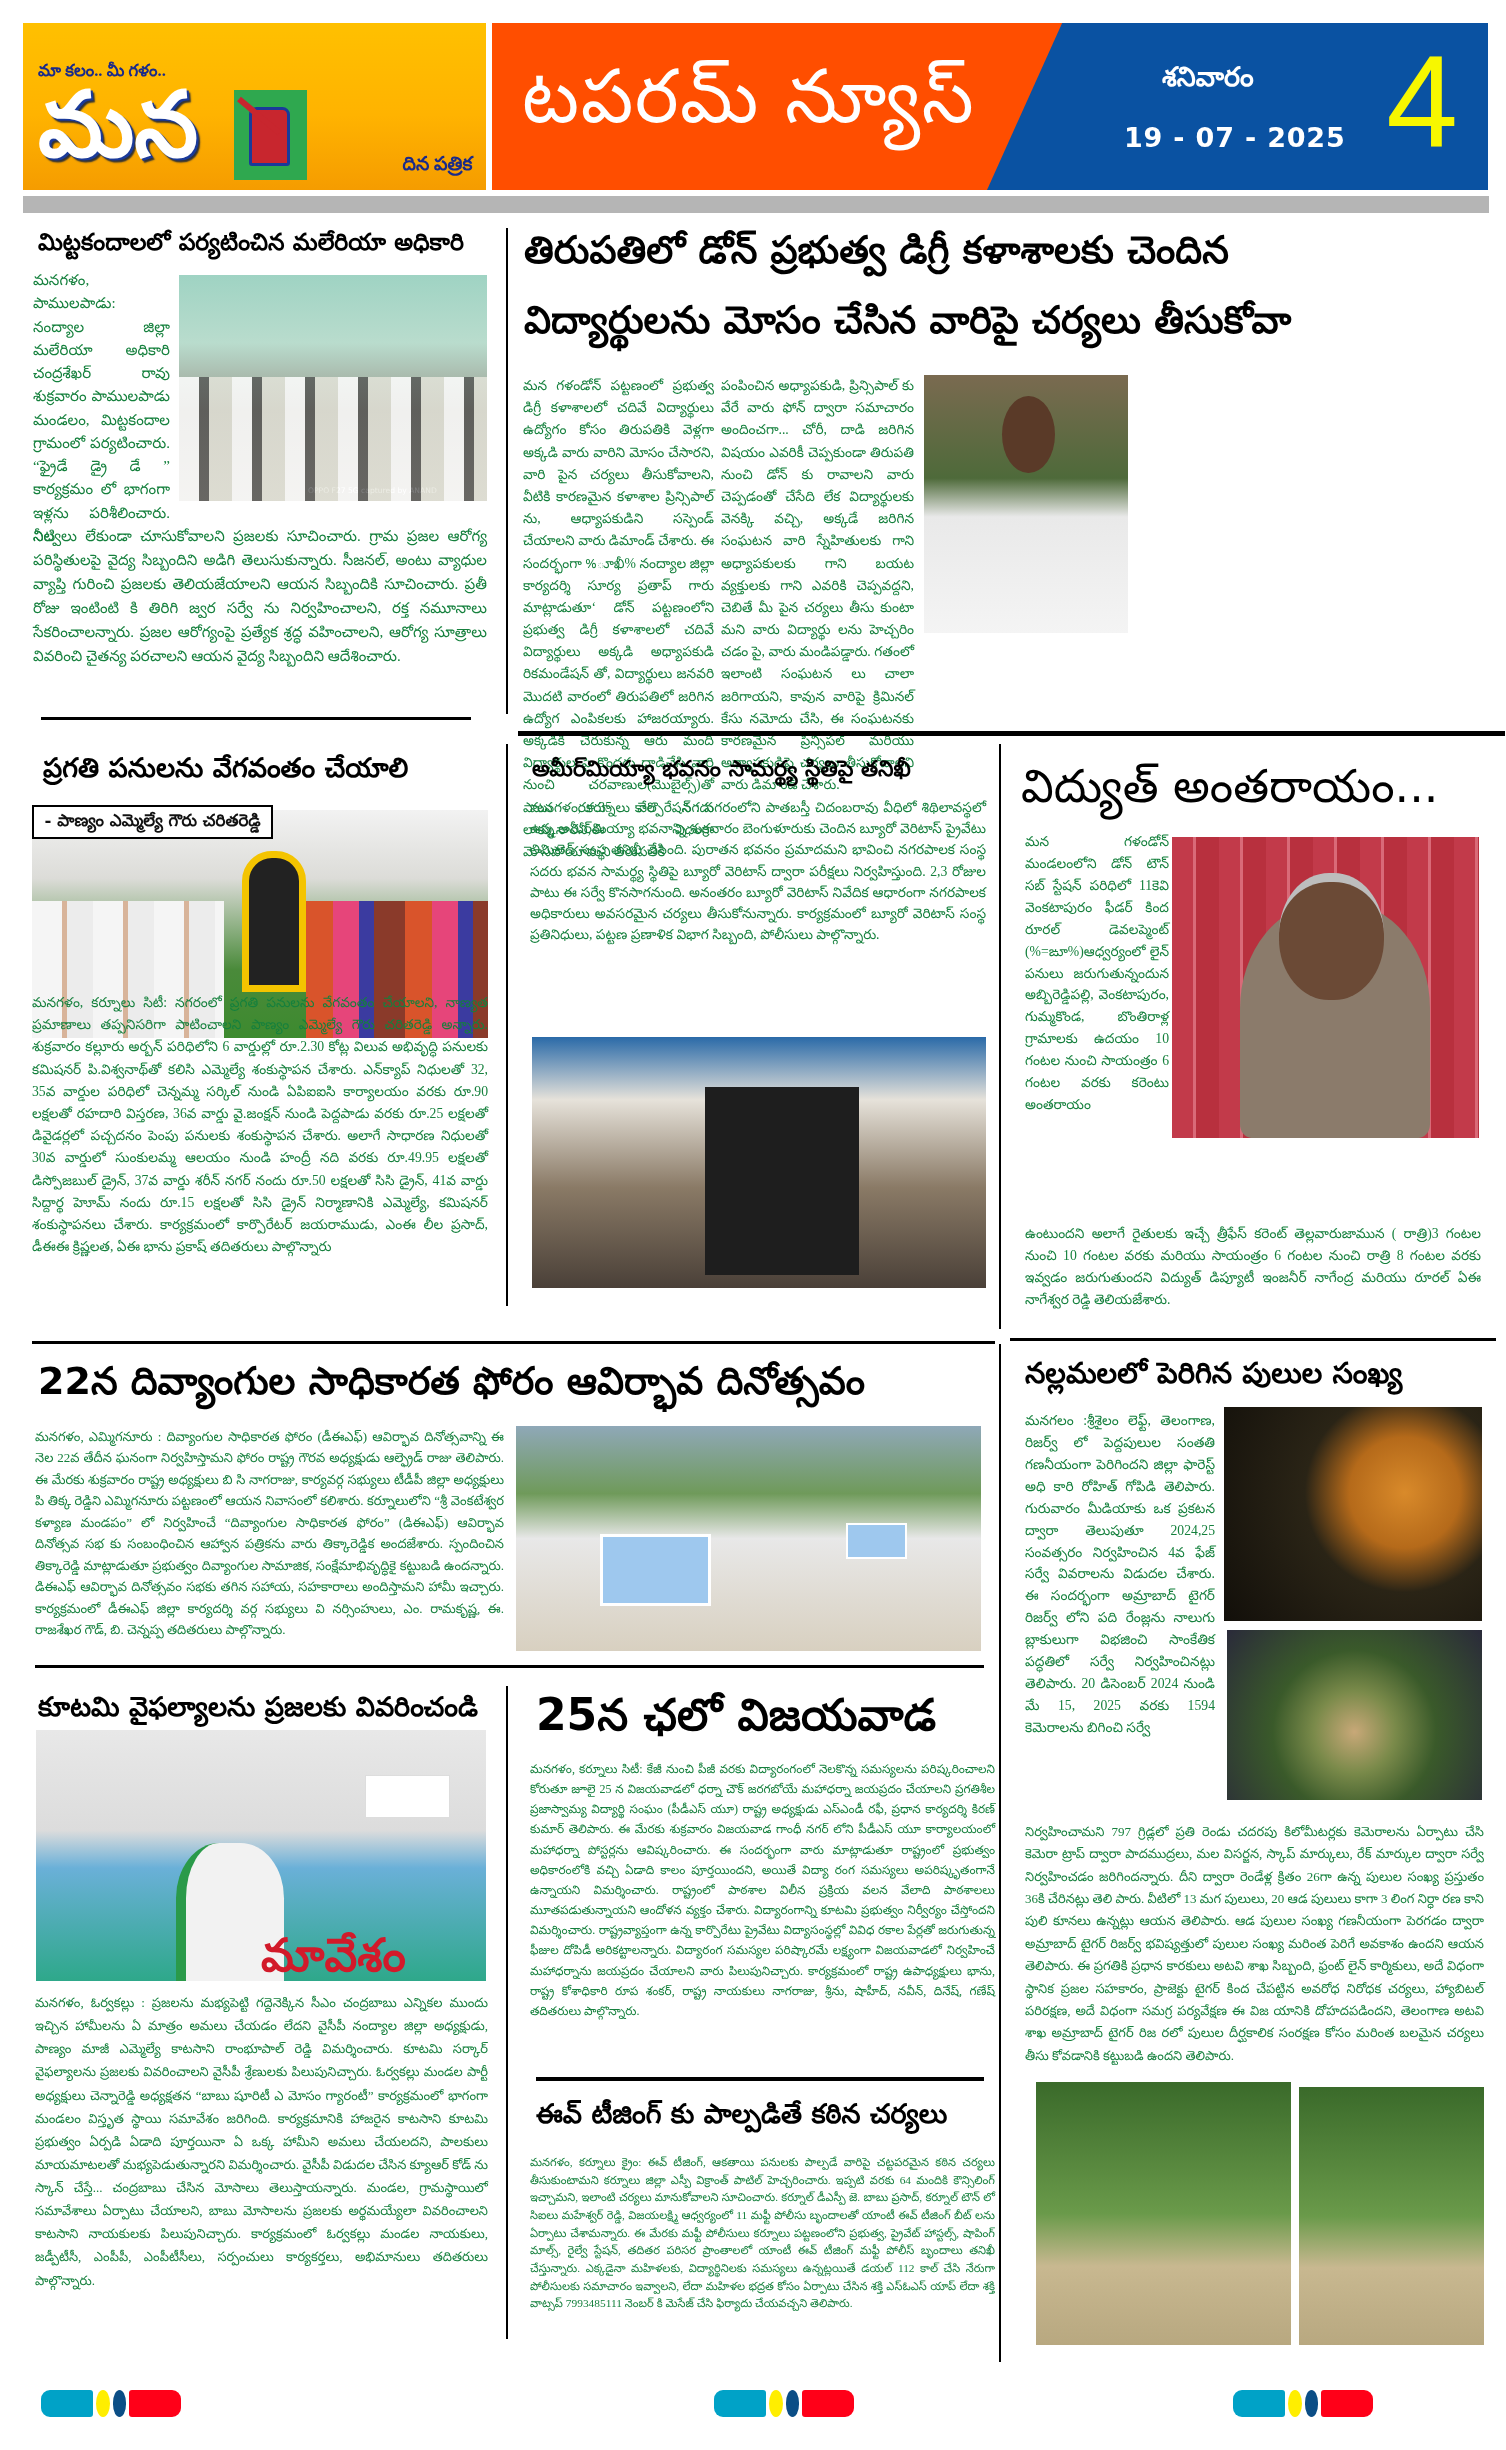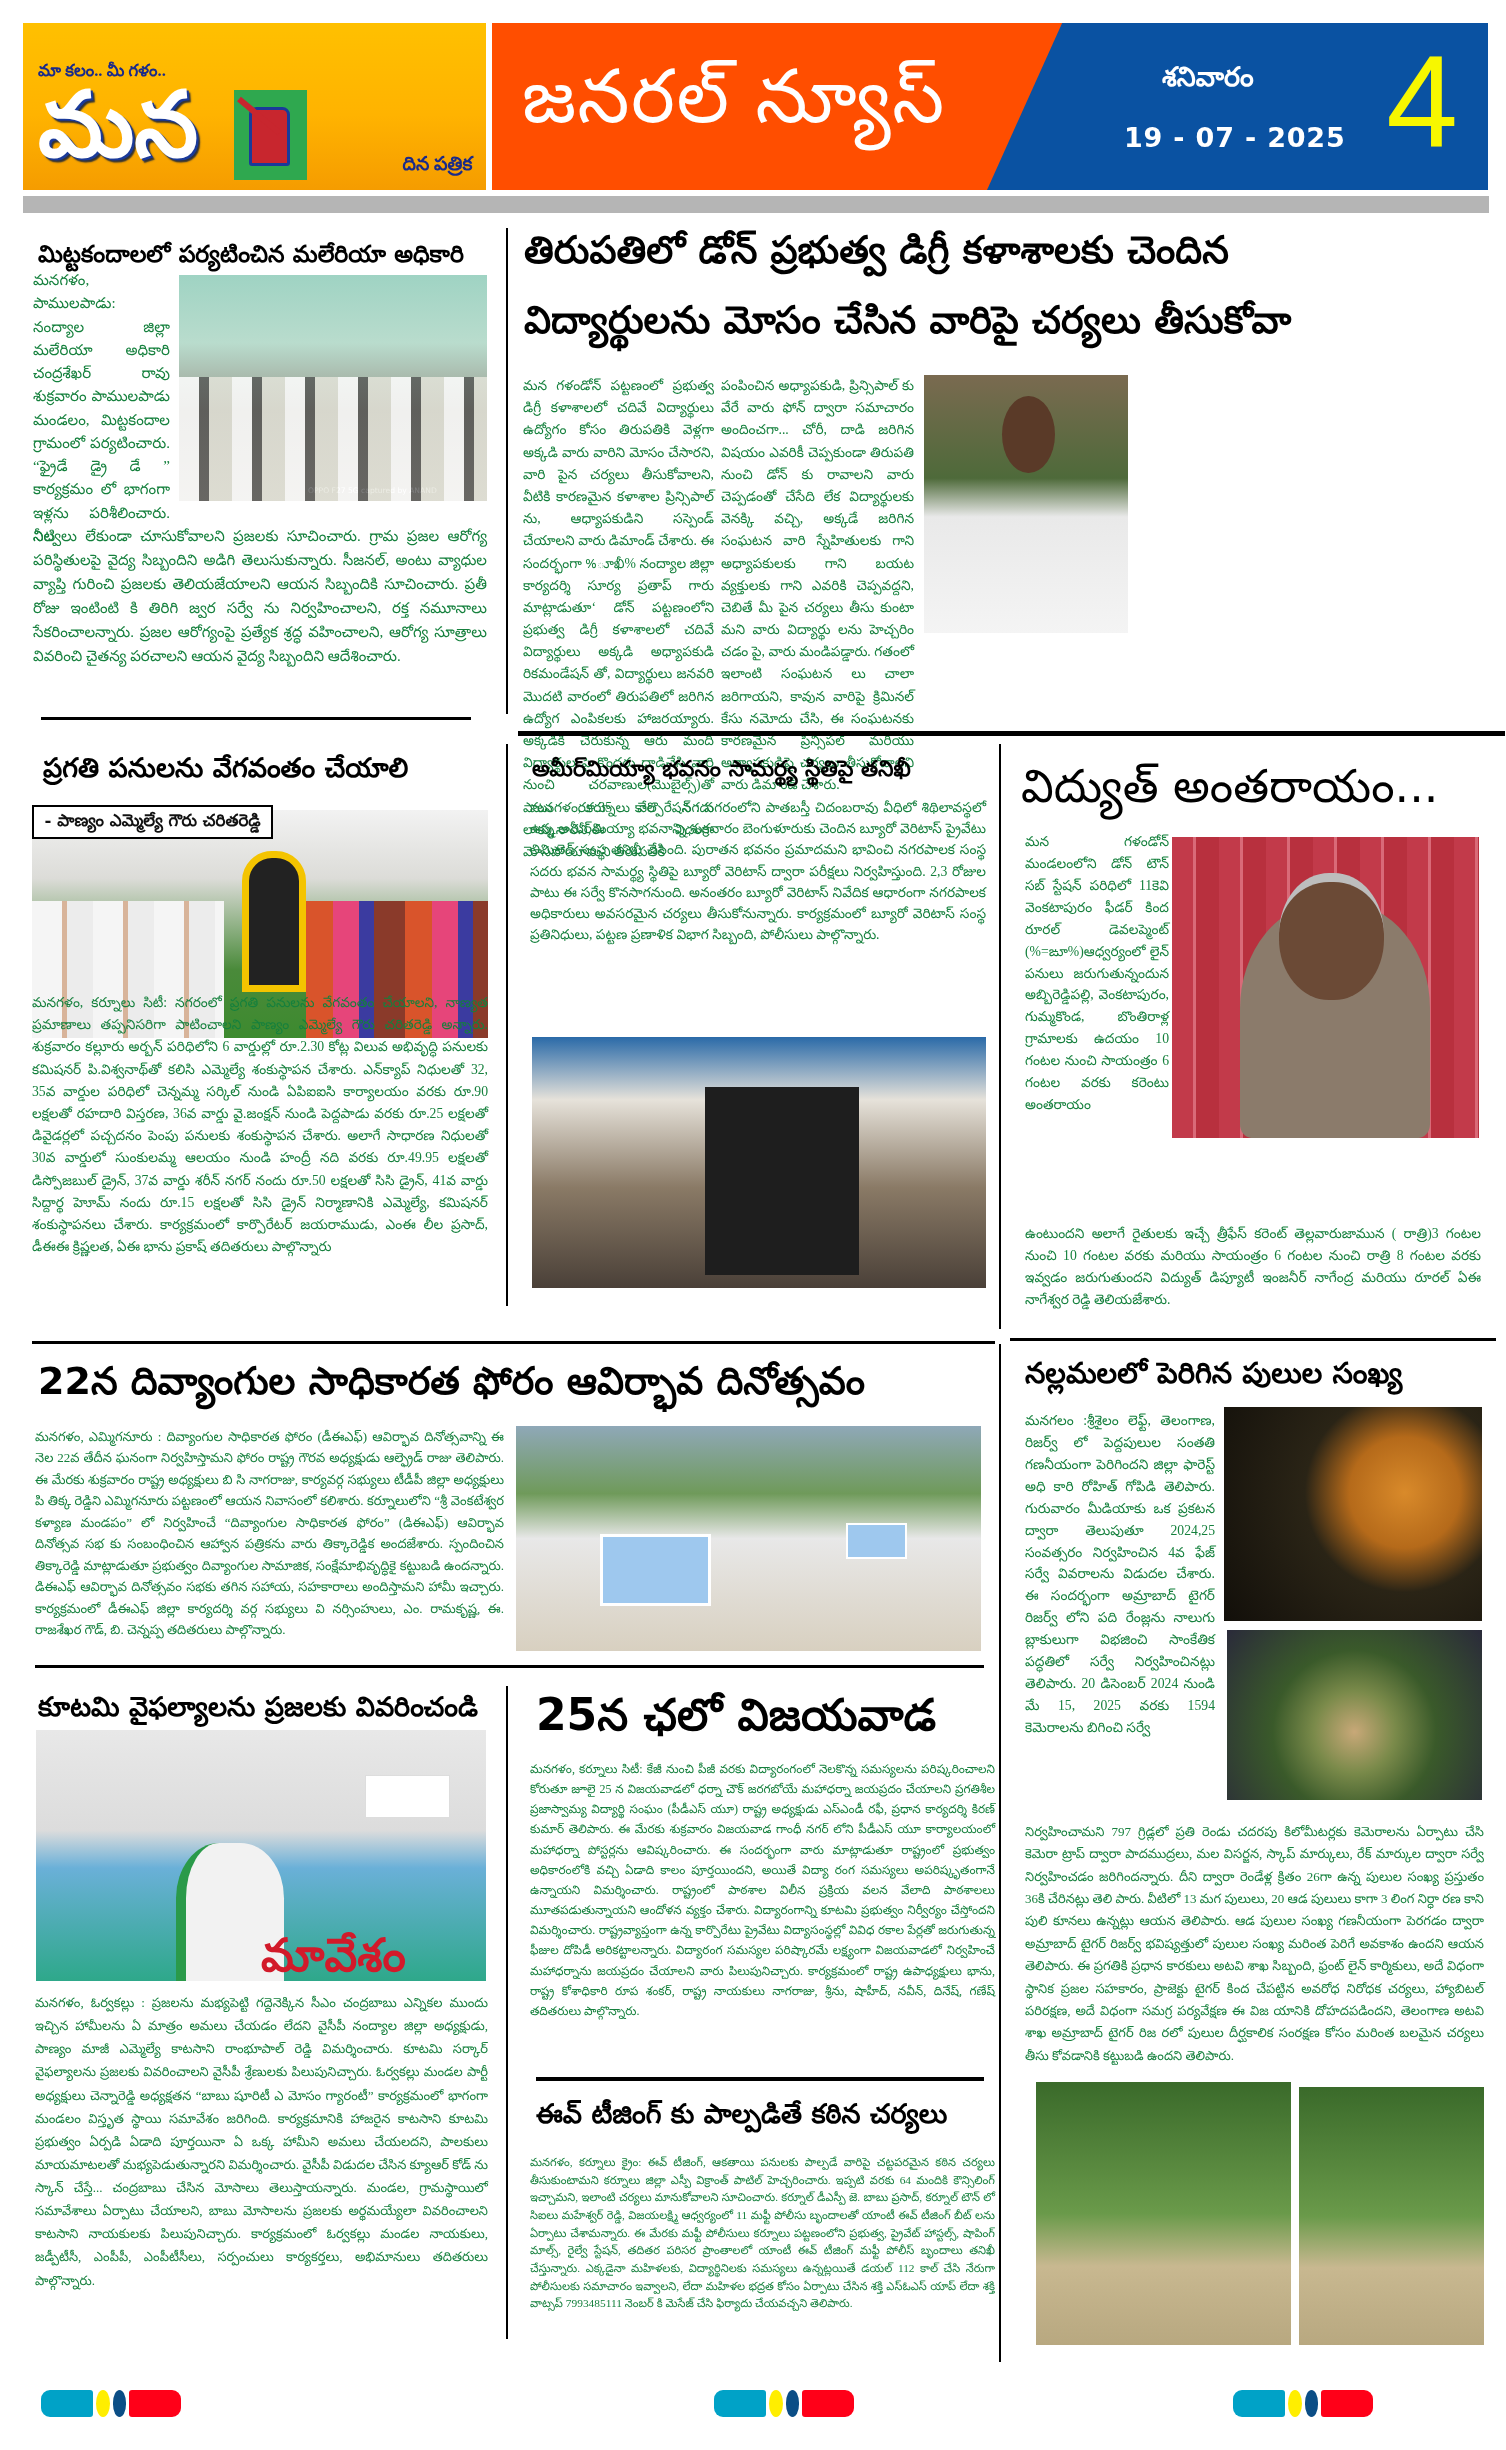"జనరల్ న్యూస్" span.mast-section-title { text: జనరల్ -> టపరమ్ }
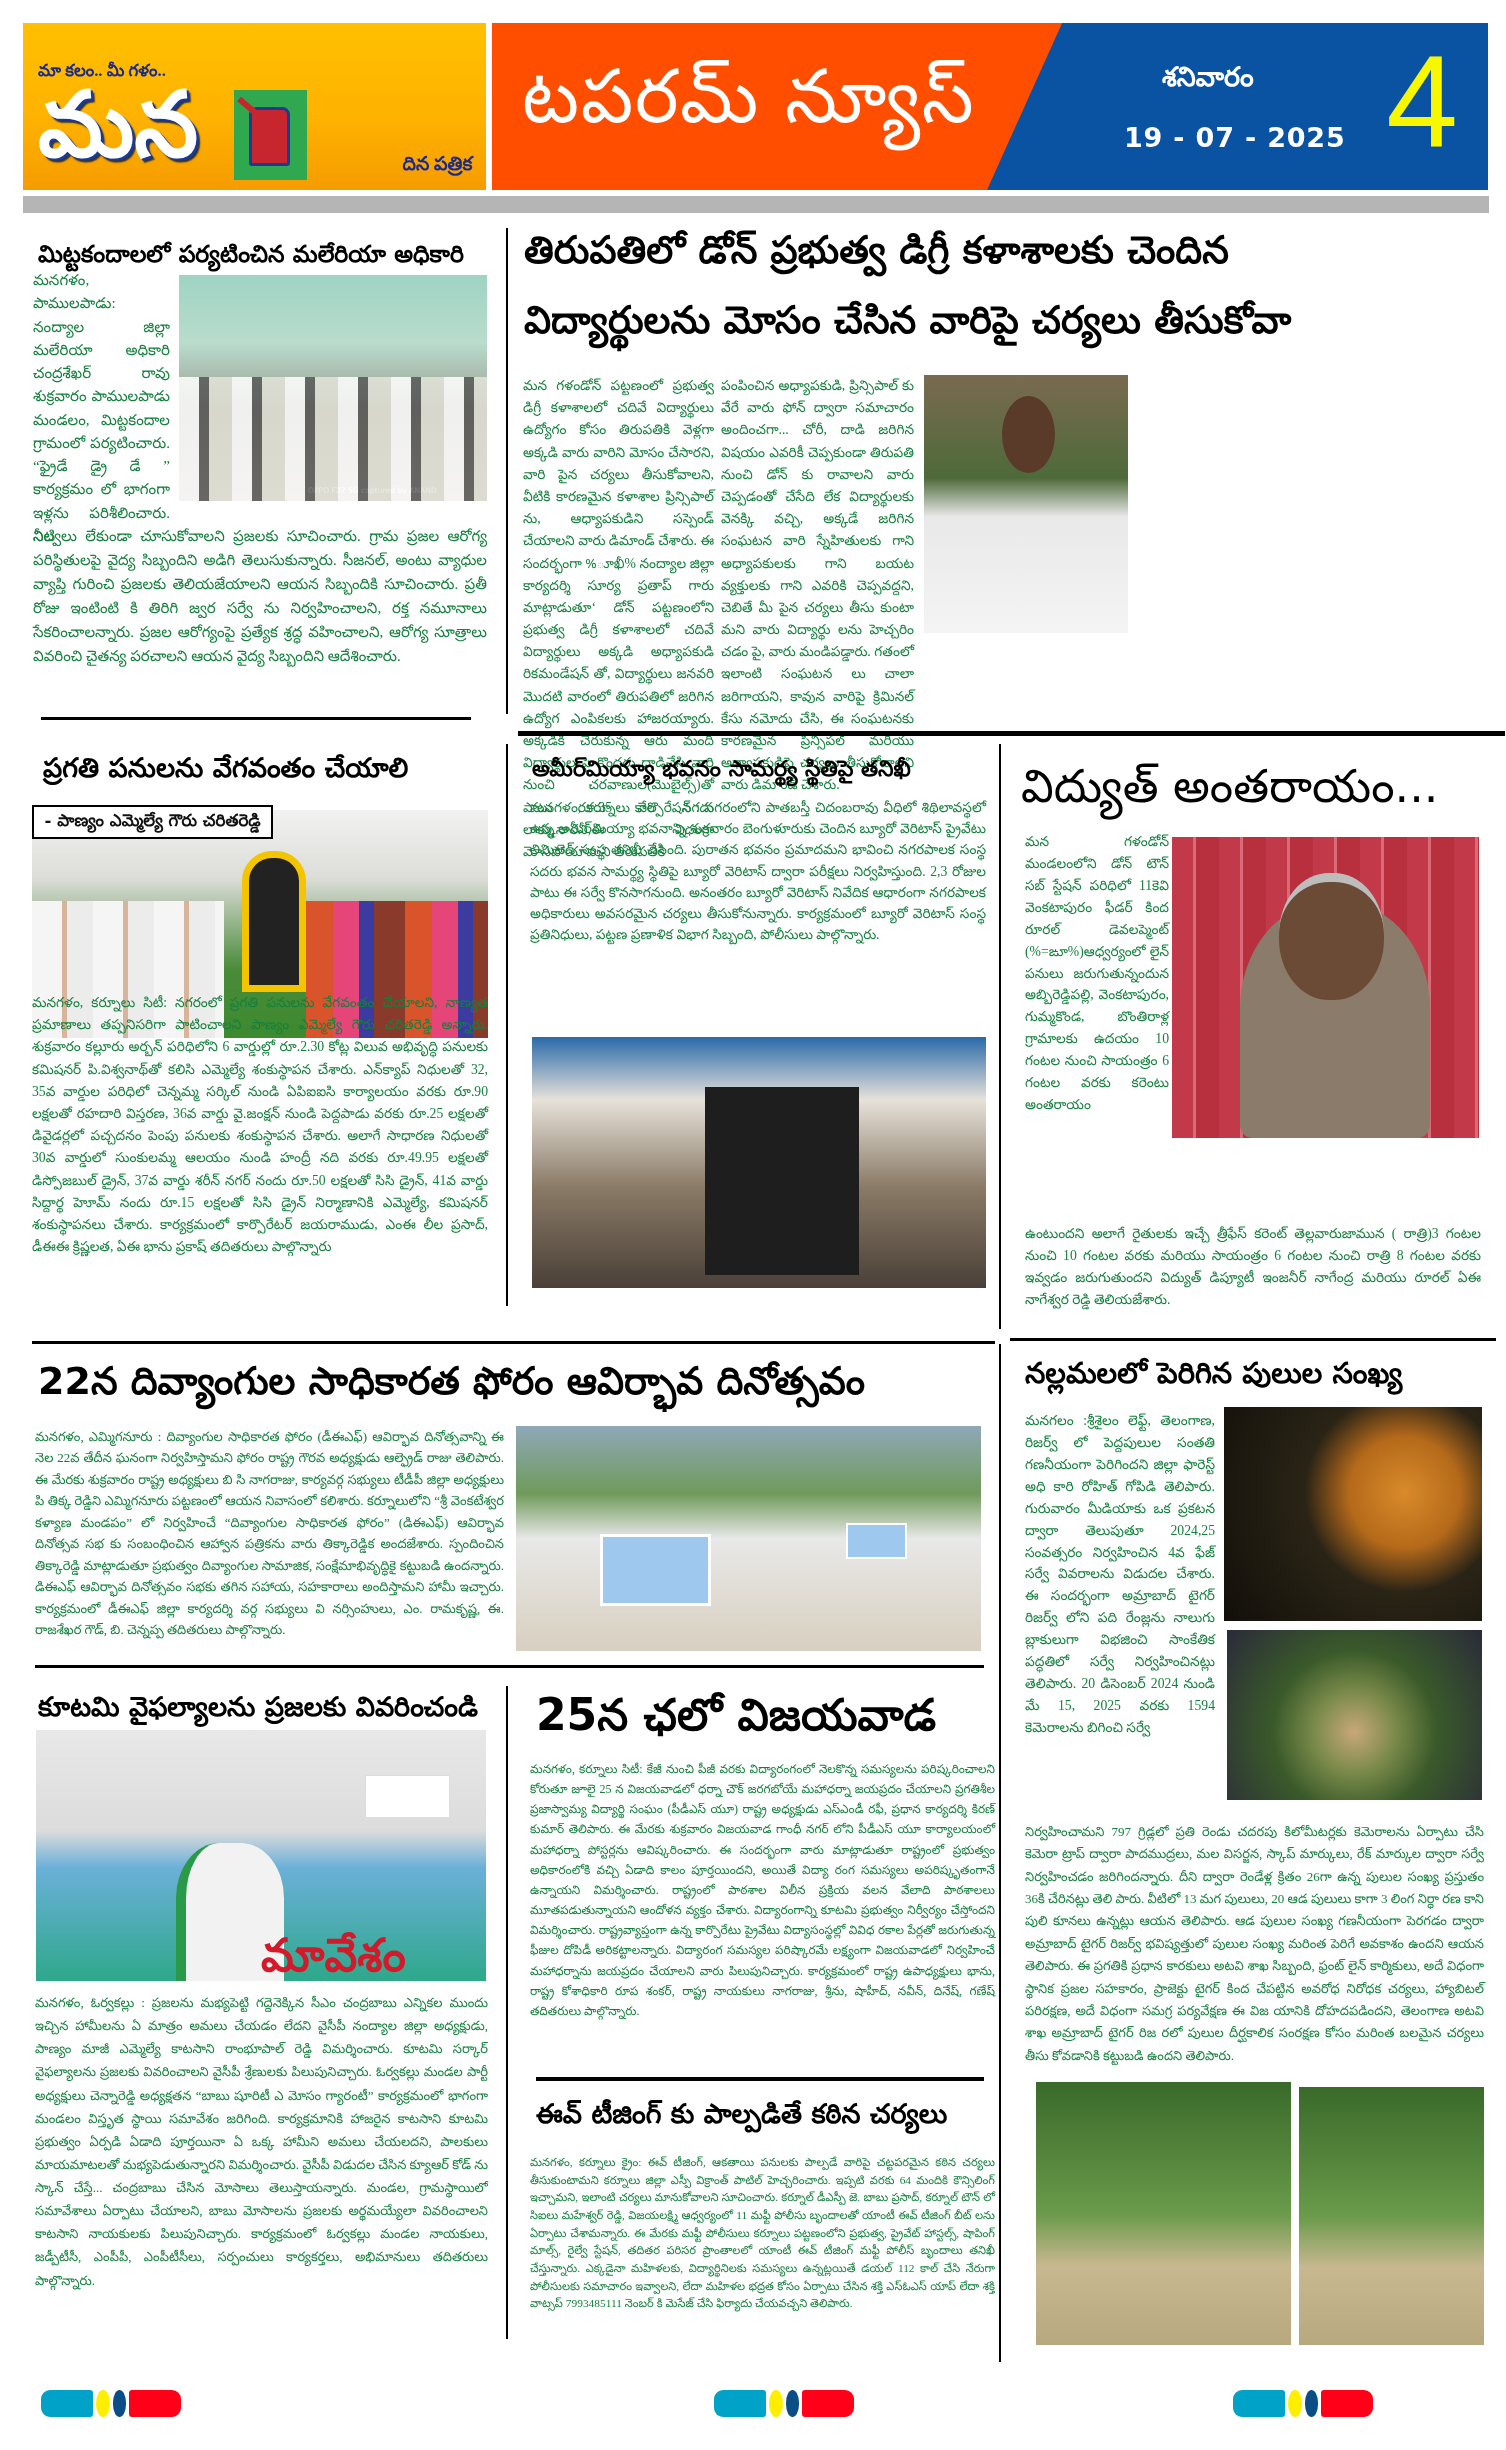"మిట్టకందాలలో పర్యటించిన మలేరియా అధికారి" div.abs { top: 240px -> 228px }
